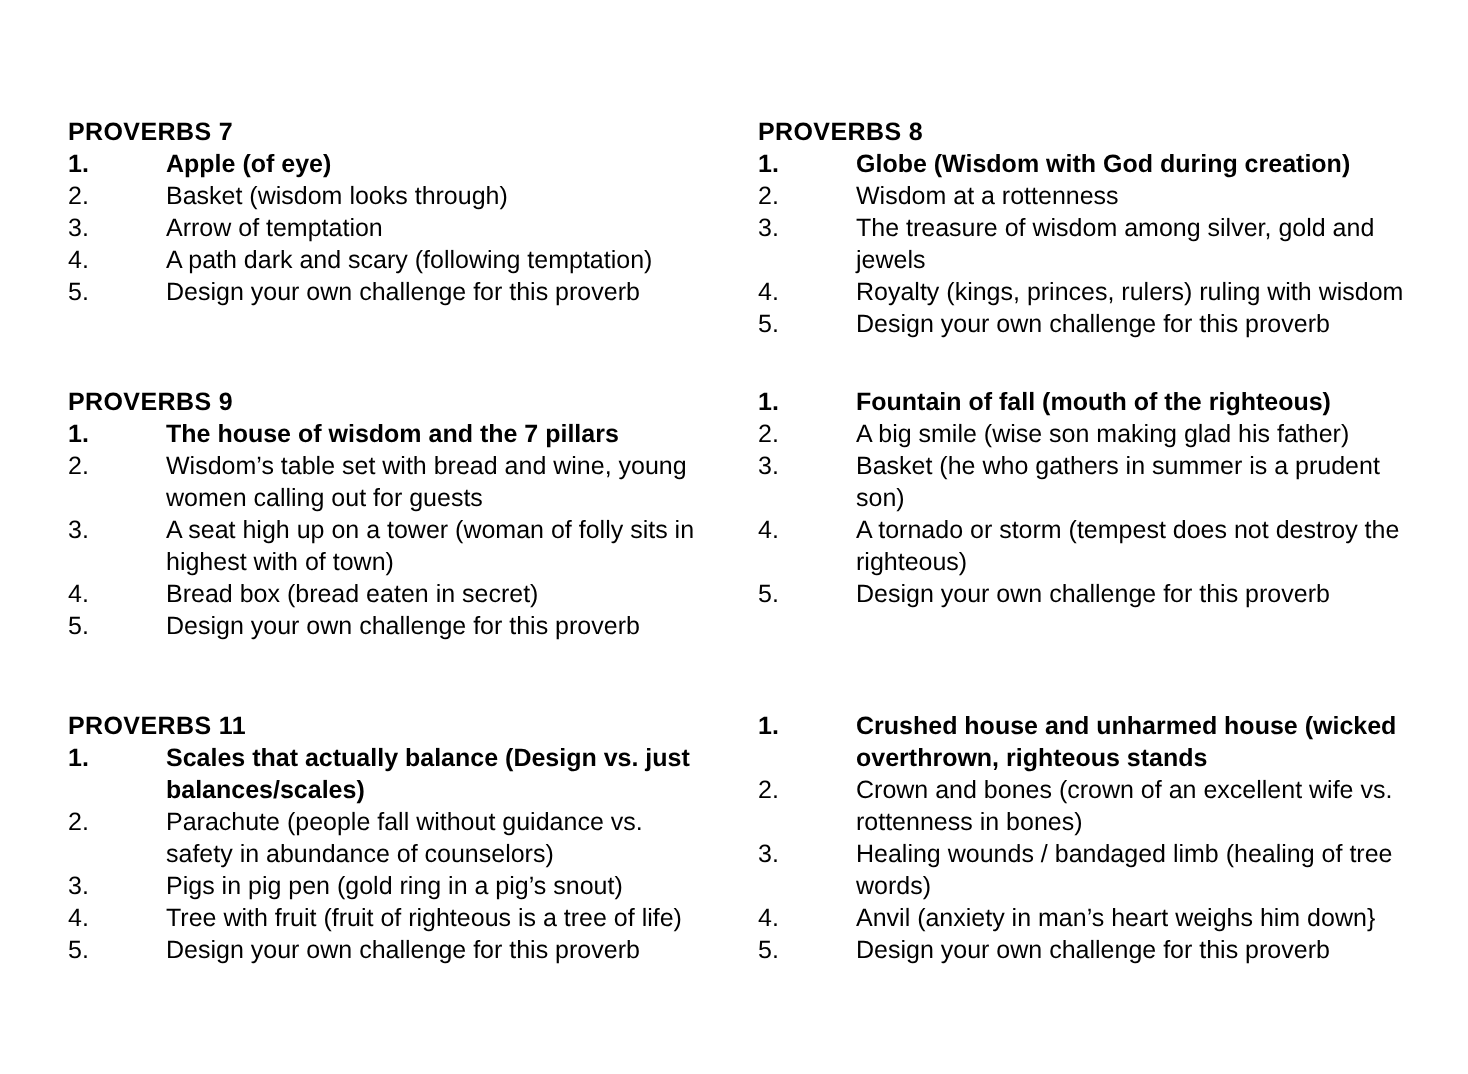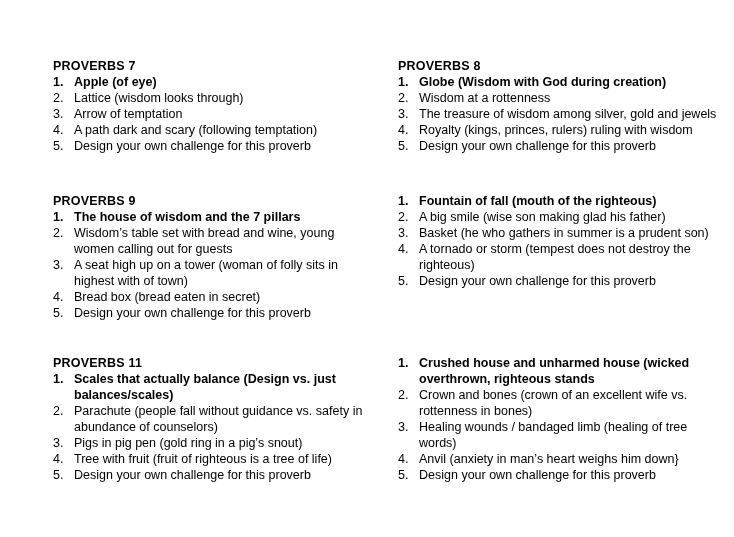"PROVERBS 7" .page { padding: 58px 0 0 53px -> 58px 0 0 34px }
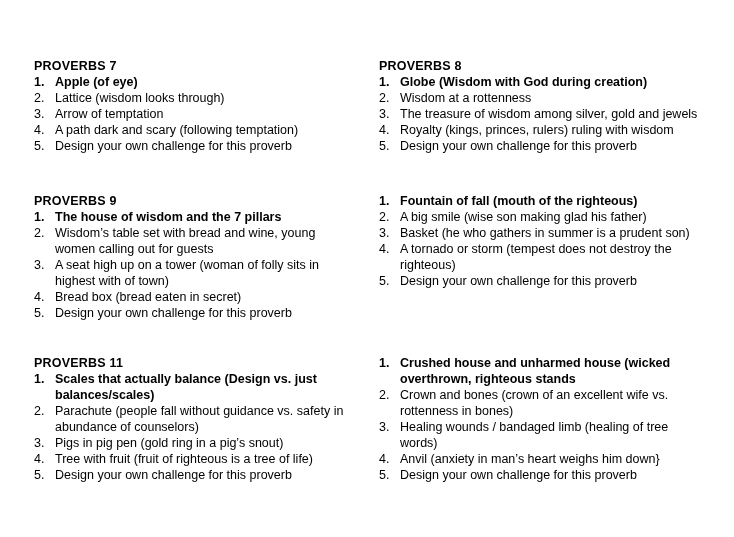"Apple (of eye)" li.item .txt { margin-left: none -> 28px }
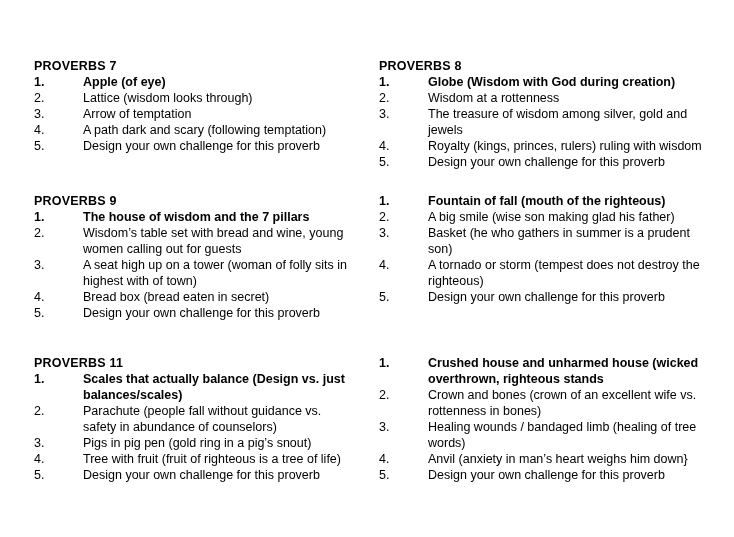"Lattice (wisdom looks through)" span.txt { text: Lattice -> Basket }
